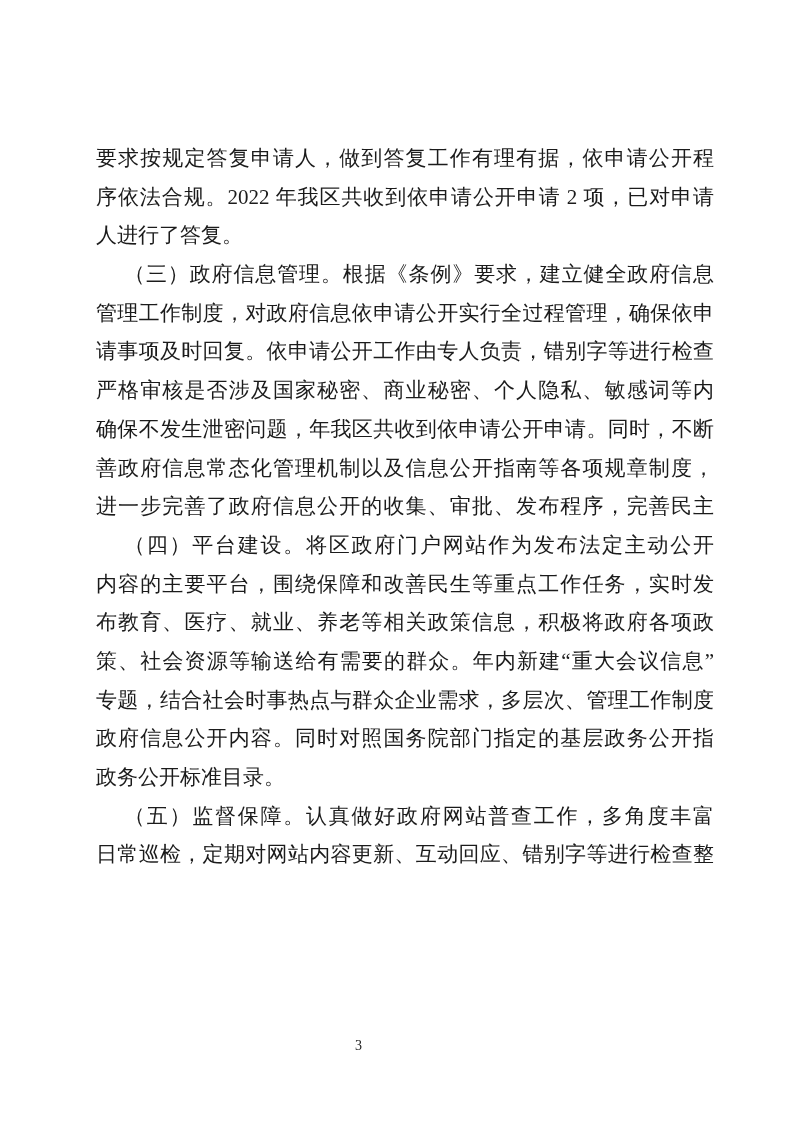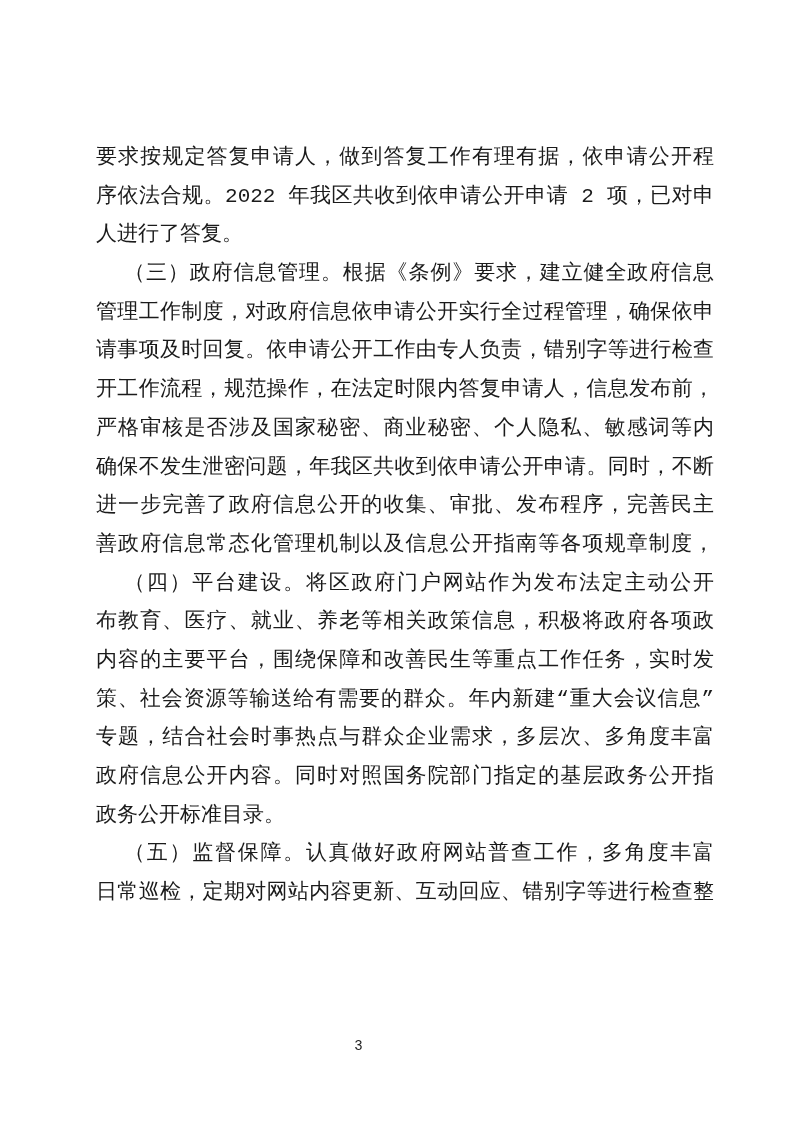"要求按规定答复申请人，做到答复工作有理有据，依申请公开程" .doc-page { font-family: Liberation Mono, monospace -> Liberation Serif, serif }
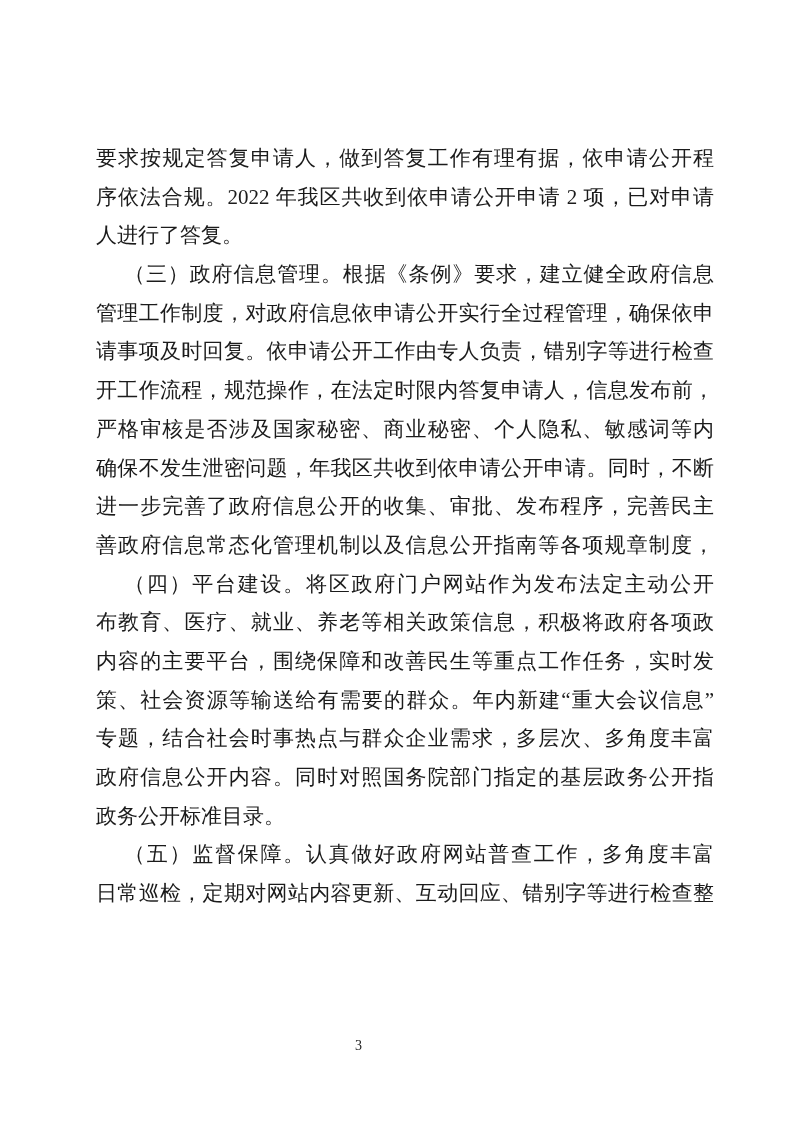"开工作流程，规范操作，在法定时限内答复申请人，信息发布前，" div.line { html: <div>开工作流程，规范操作，在法定时限内答复申请人，信息发布前，</div> -> none }
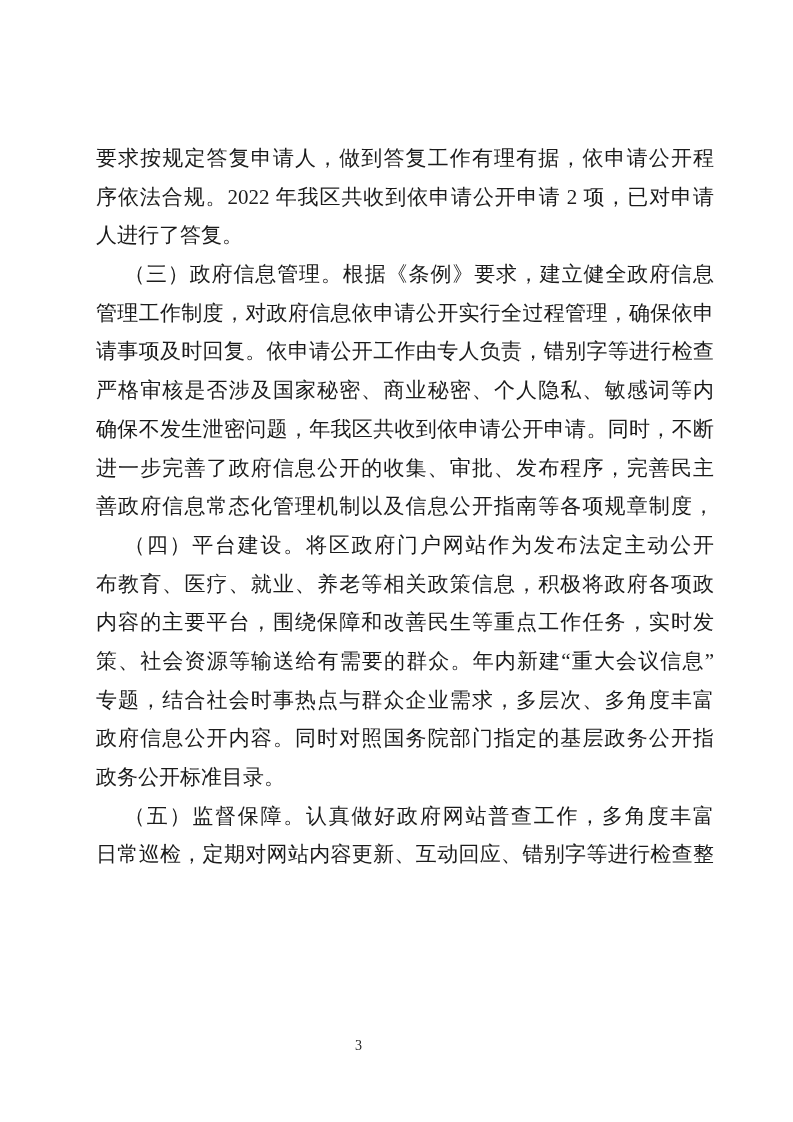"进一步完善了政府信息公开的收集、审批、发布程序，完善民主" div.line { order: before "善政府信息常态化管理机制以及信息公开指南等各项规章制度，" -> after "善政府信息常态化管理机制以及信息公开指南等各项规章制度，" }
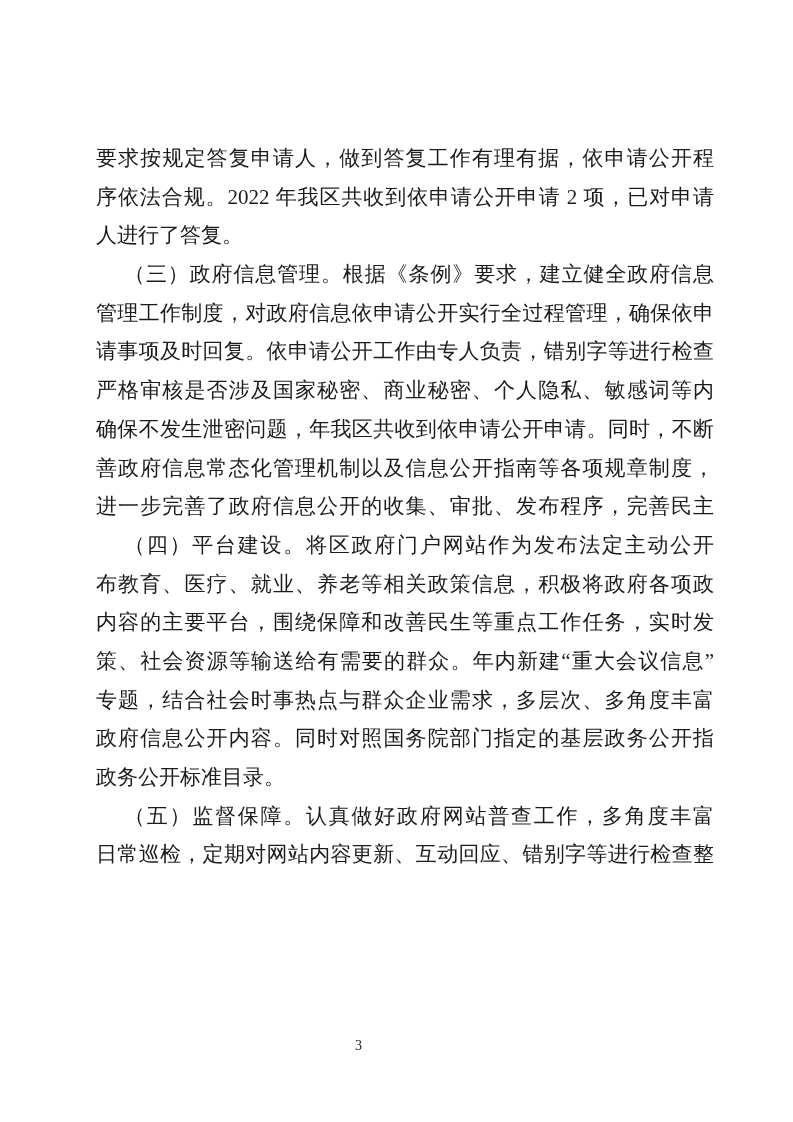"布教育、医疗、就业、养老等相关政策信息，积极将政府各项政" div.line { order: before "内容的主要平台，围绕保障和改善民生等重点工作任务，实时发" -> after "内容的主要平台，围绕保障和改善民生等重点工作任务，实时发" }
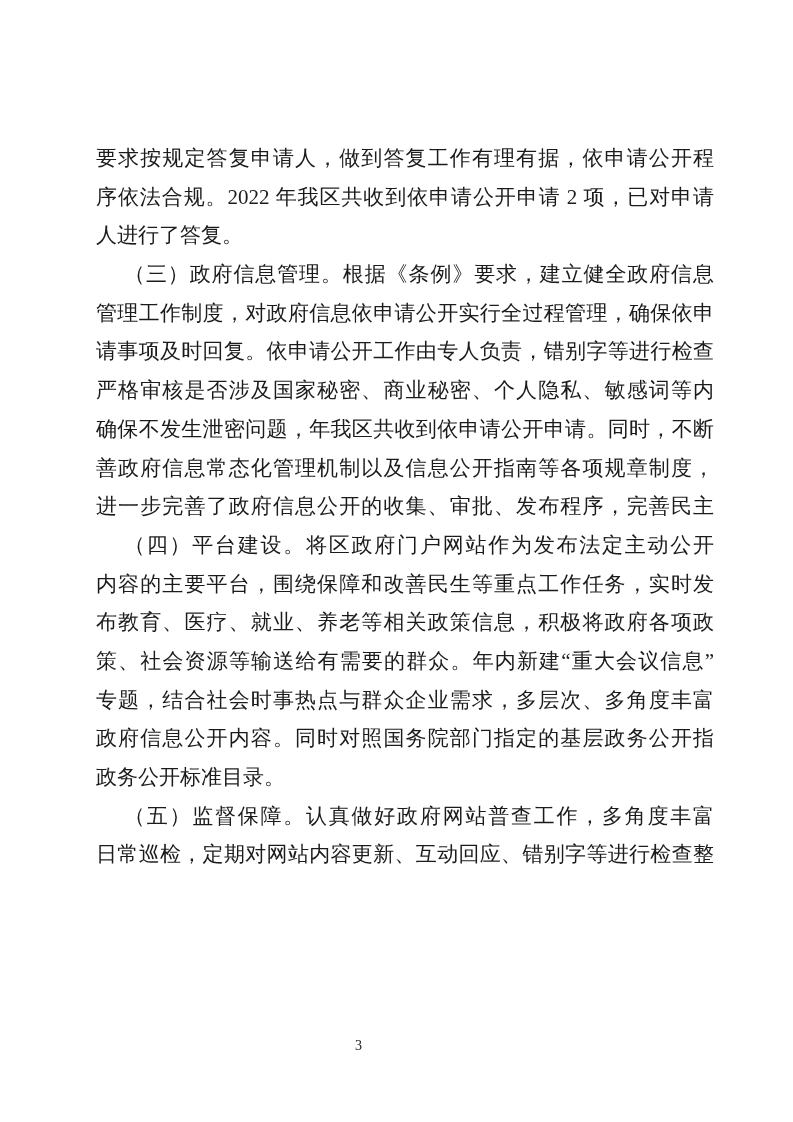"专题，结合社会时事热点与群众企业需求，多层次、多角度丰富" div.line { text: 多角度丰富 -> 管理工作制度 }
